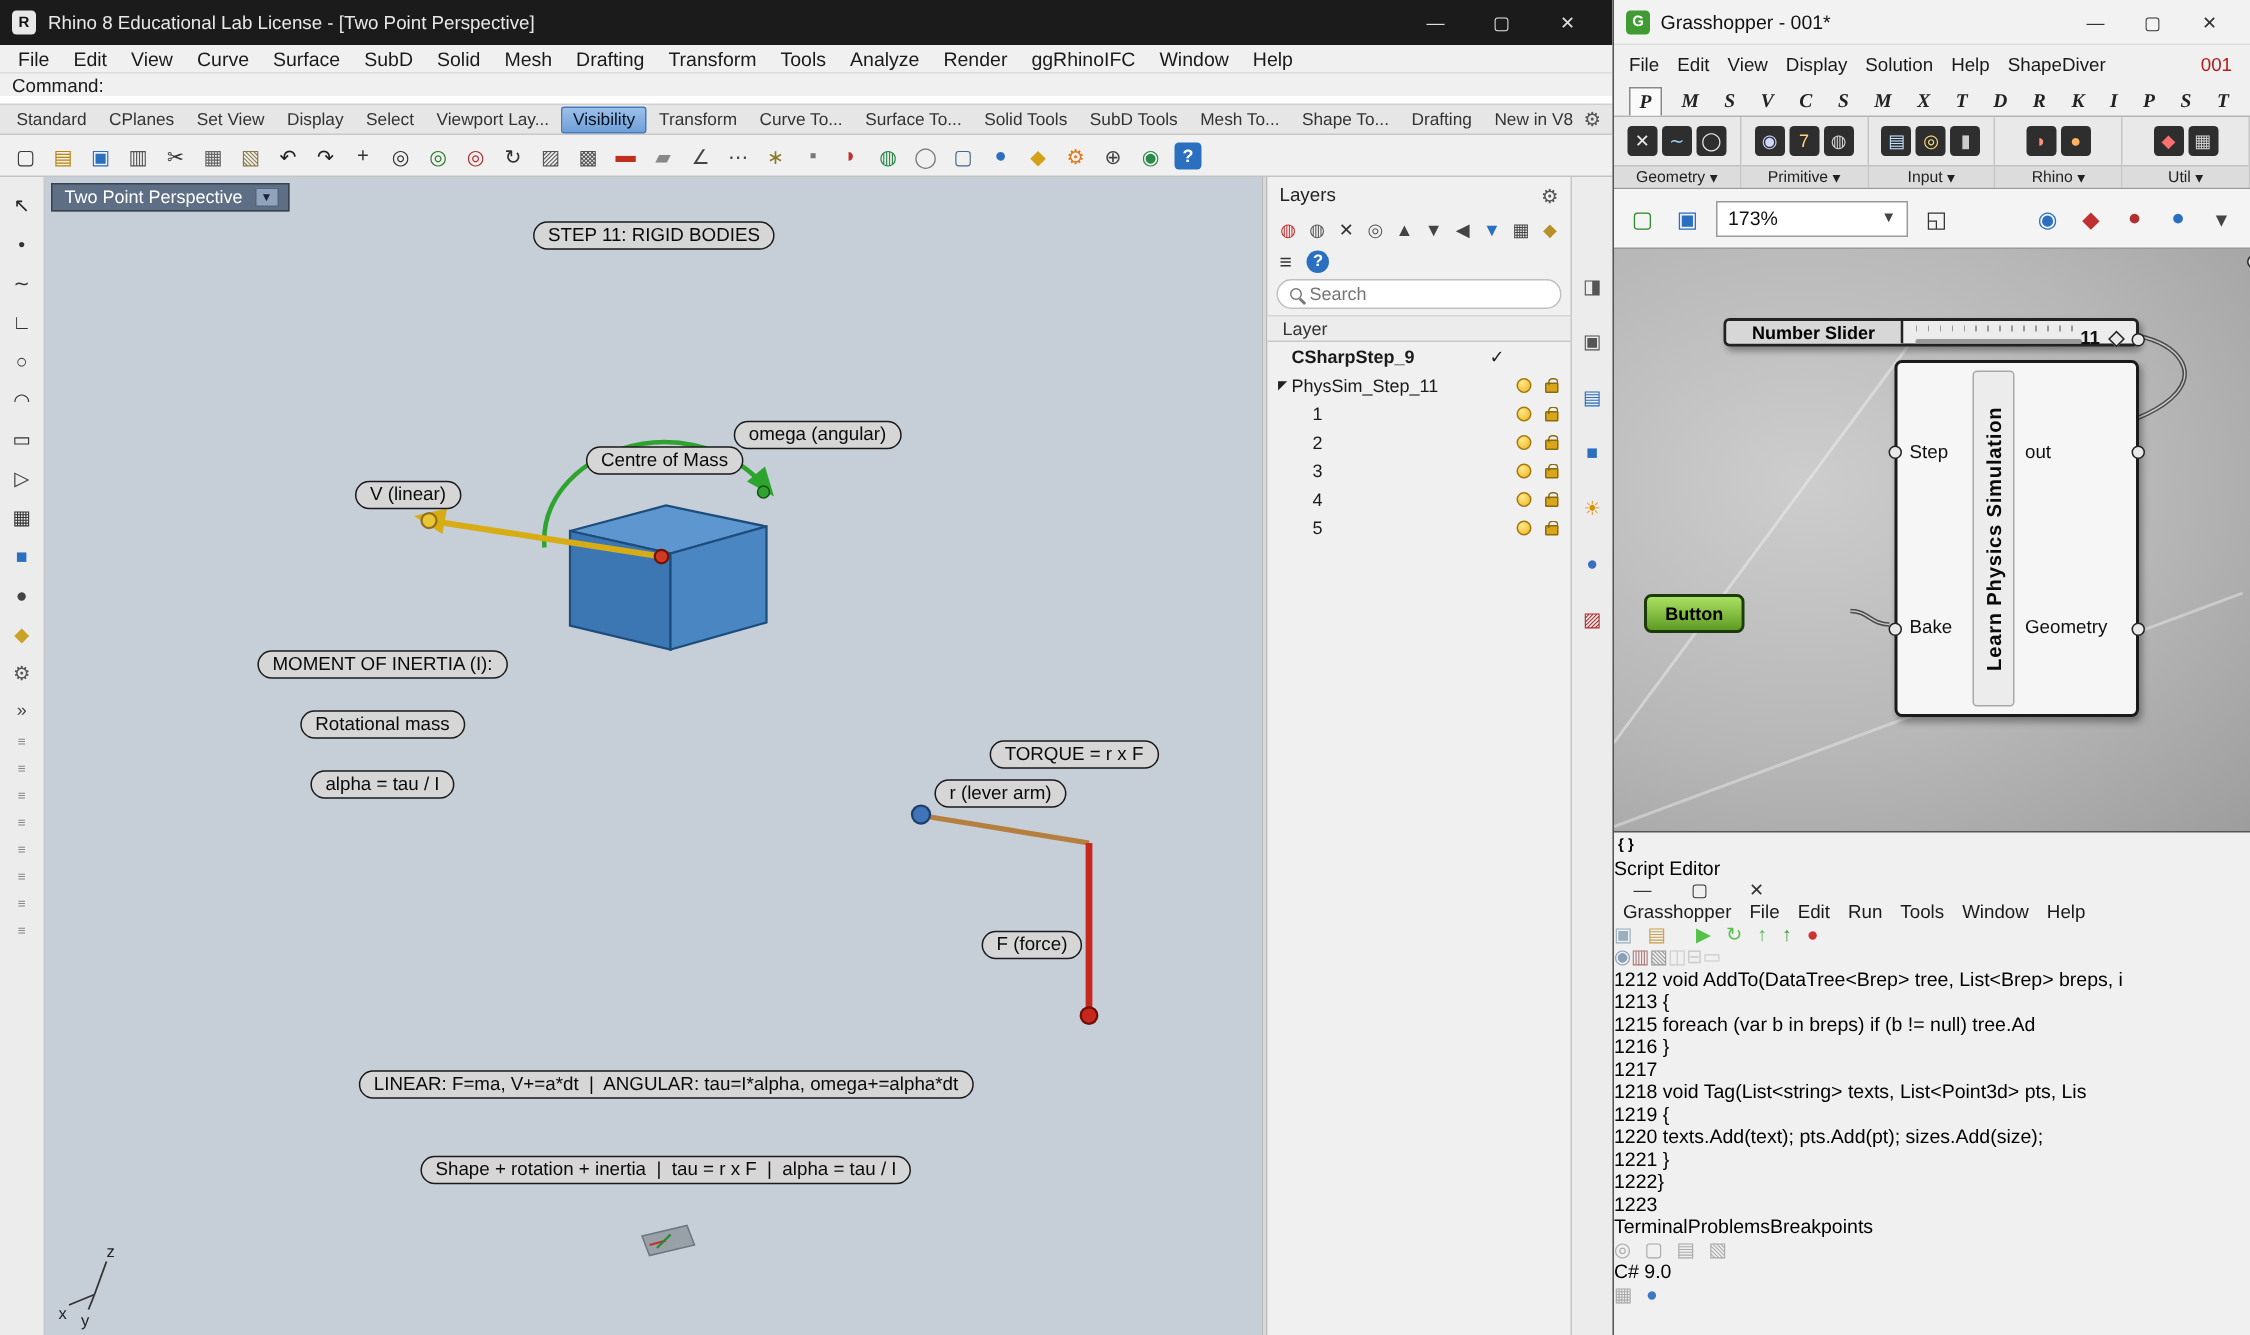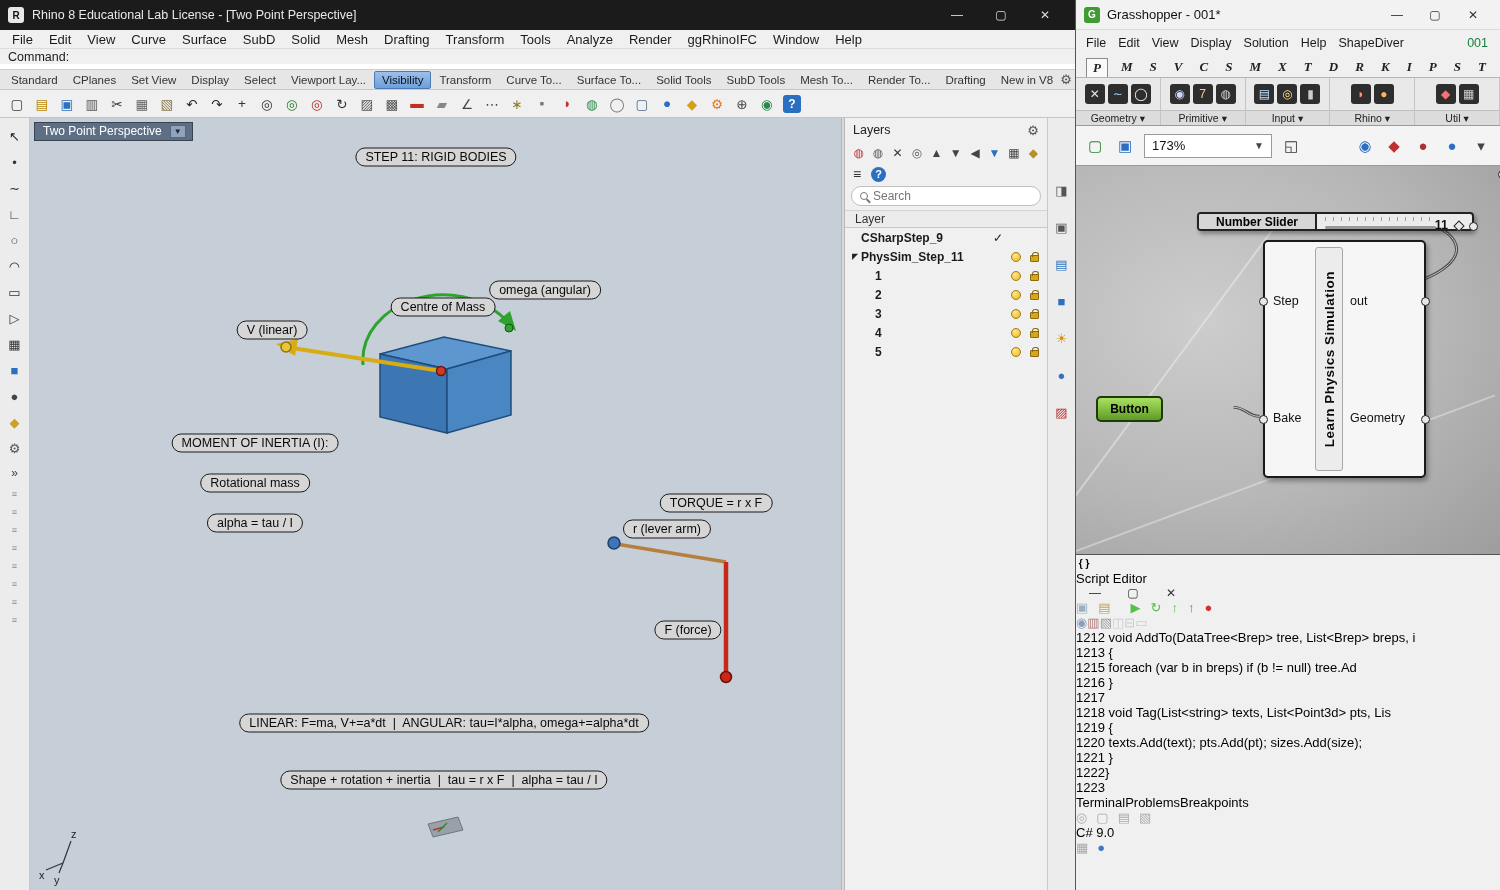"001" .doc-badge { color: #15803d -> #b91c1c }
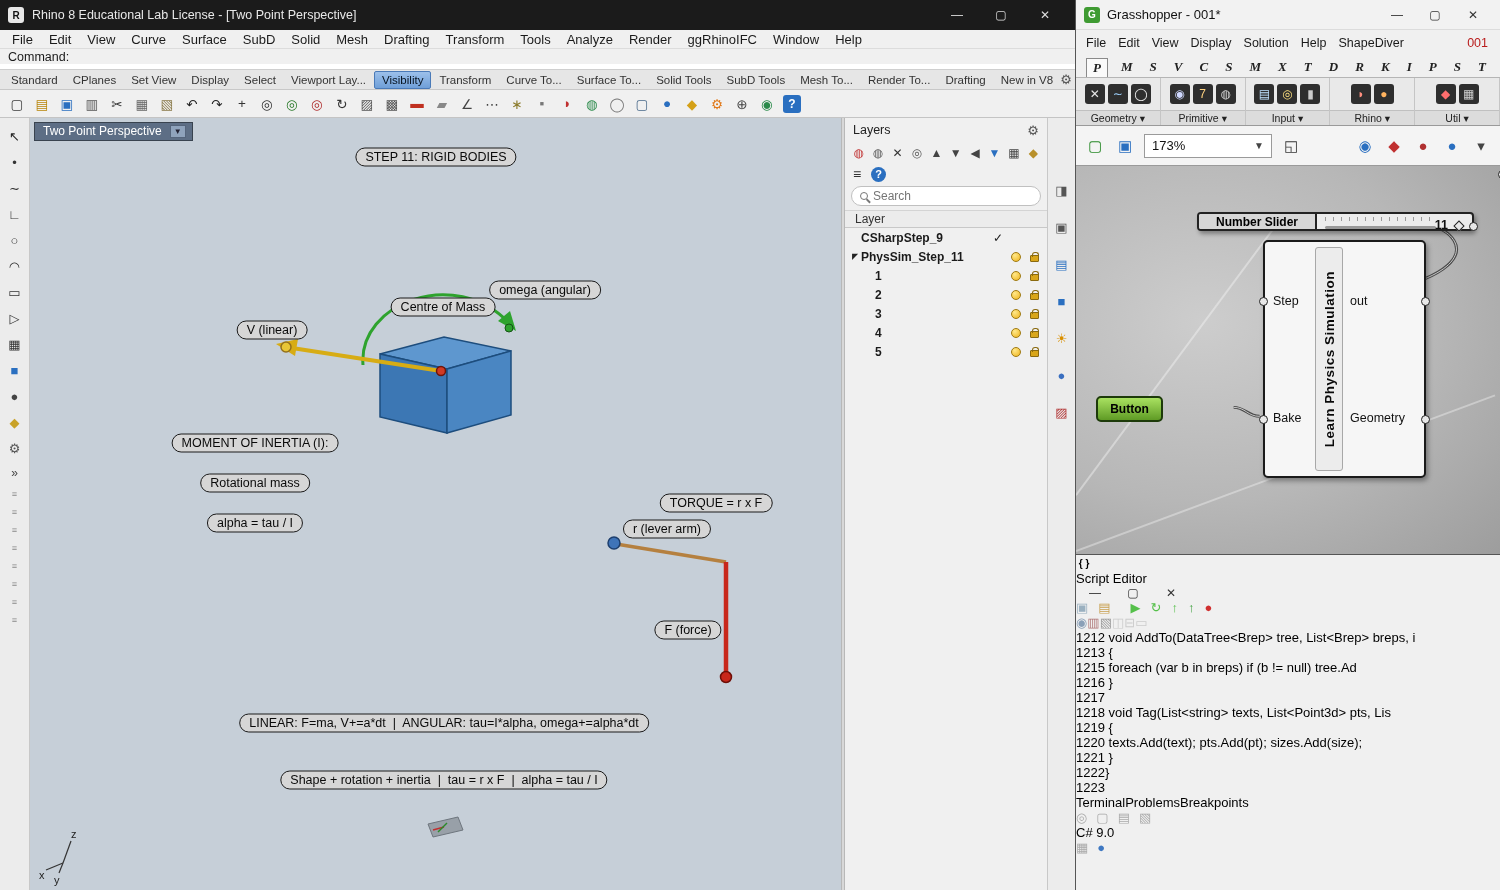"Render To..." span.r-tab { text: Render -> Shape }
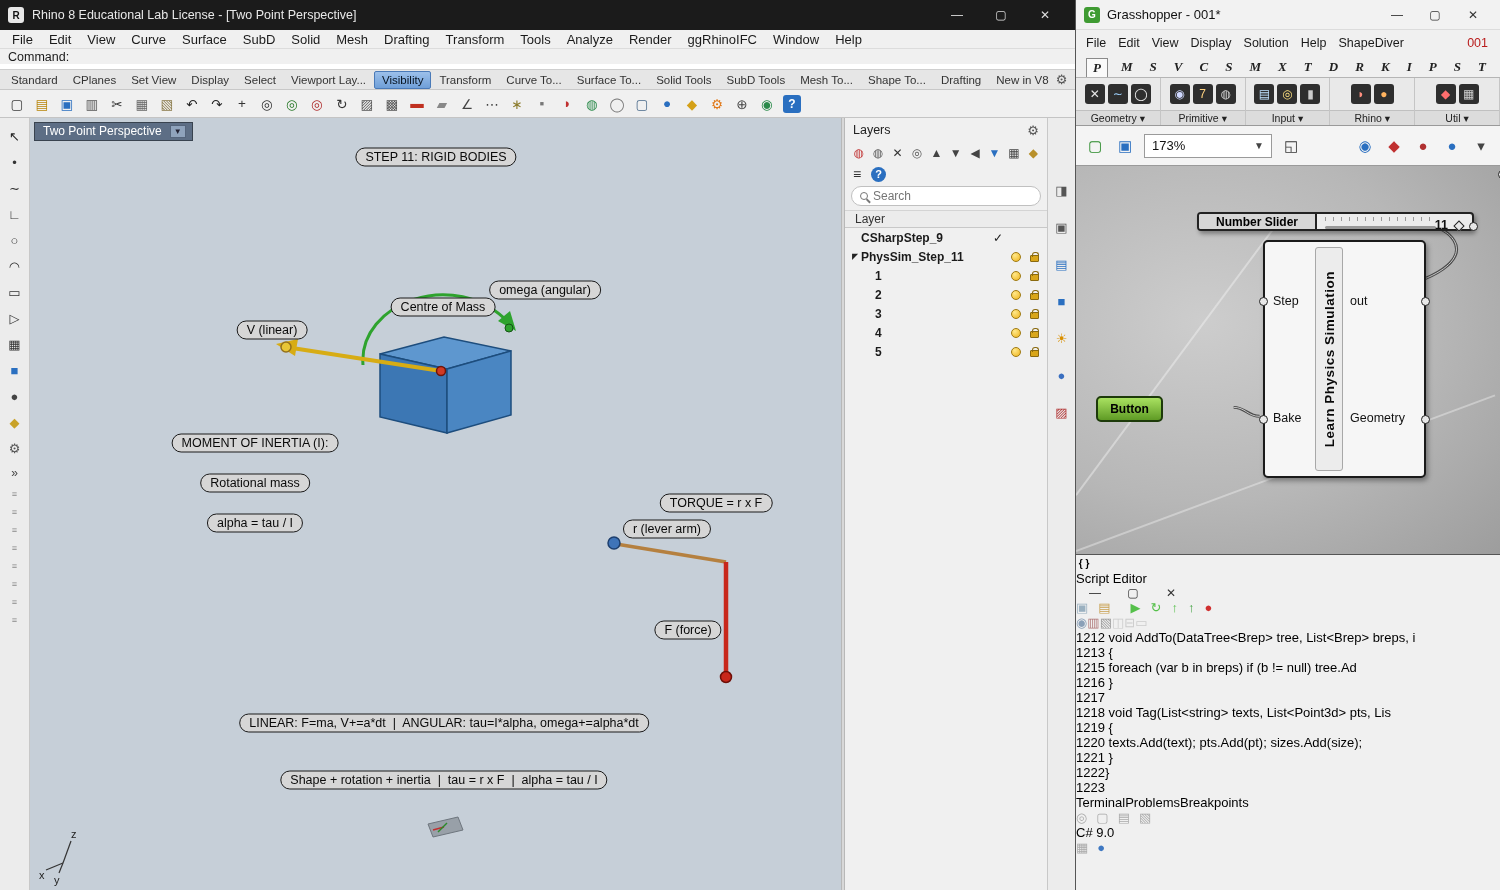"Number Slider" .gh-slider { margin-left: 48px -> none }
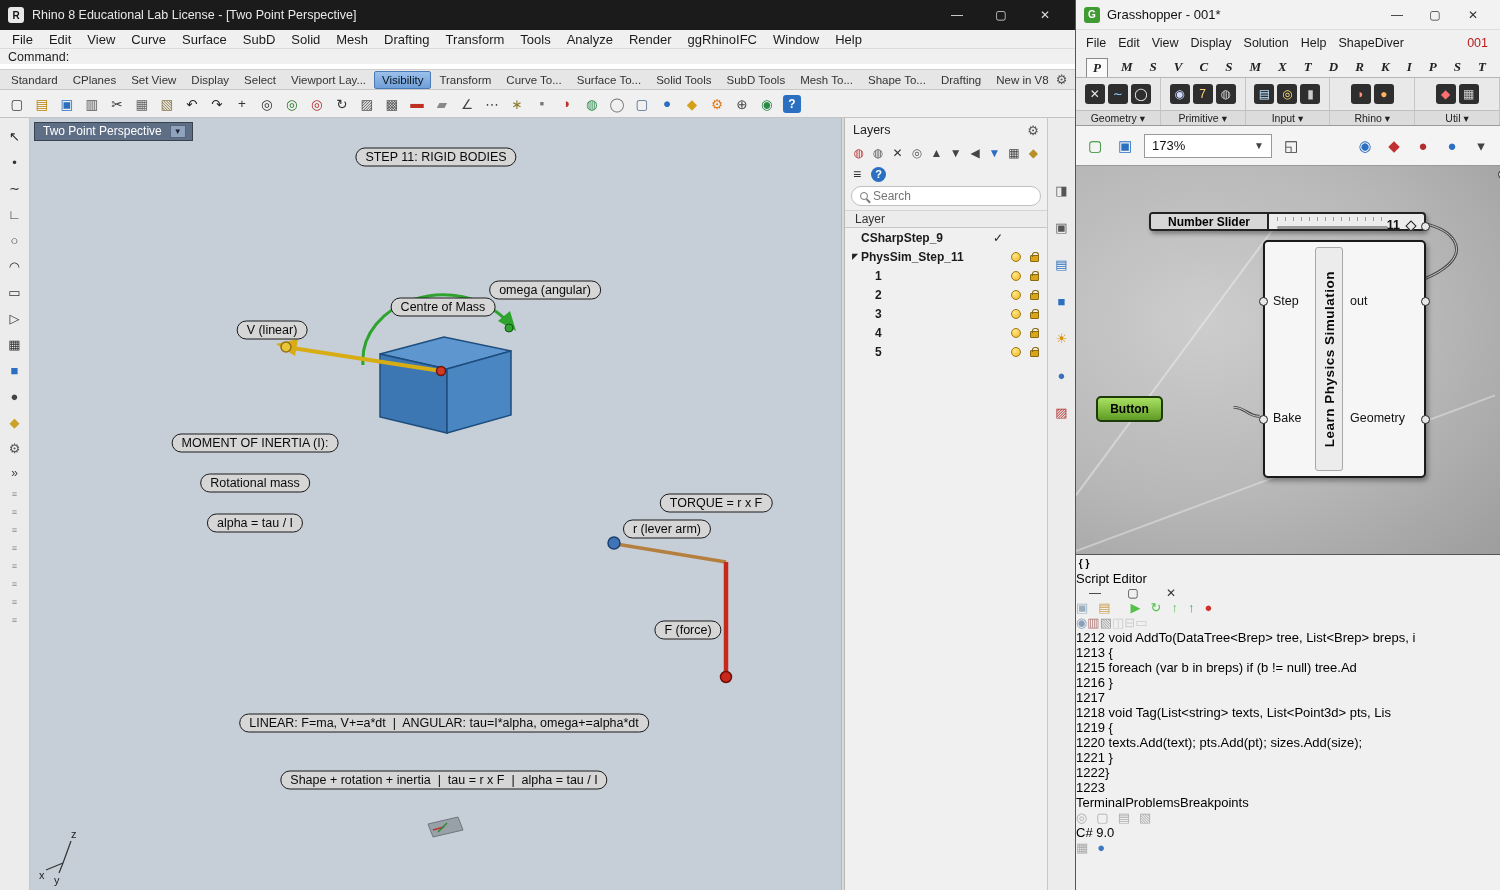"PhysSim_Step_11" .lr-name { font-weight: bold -> none }
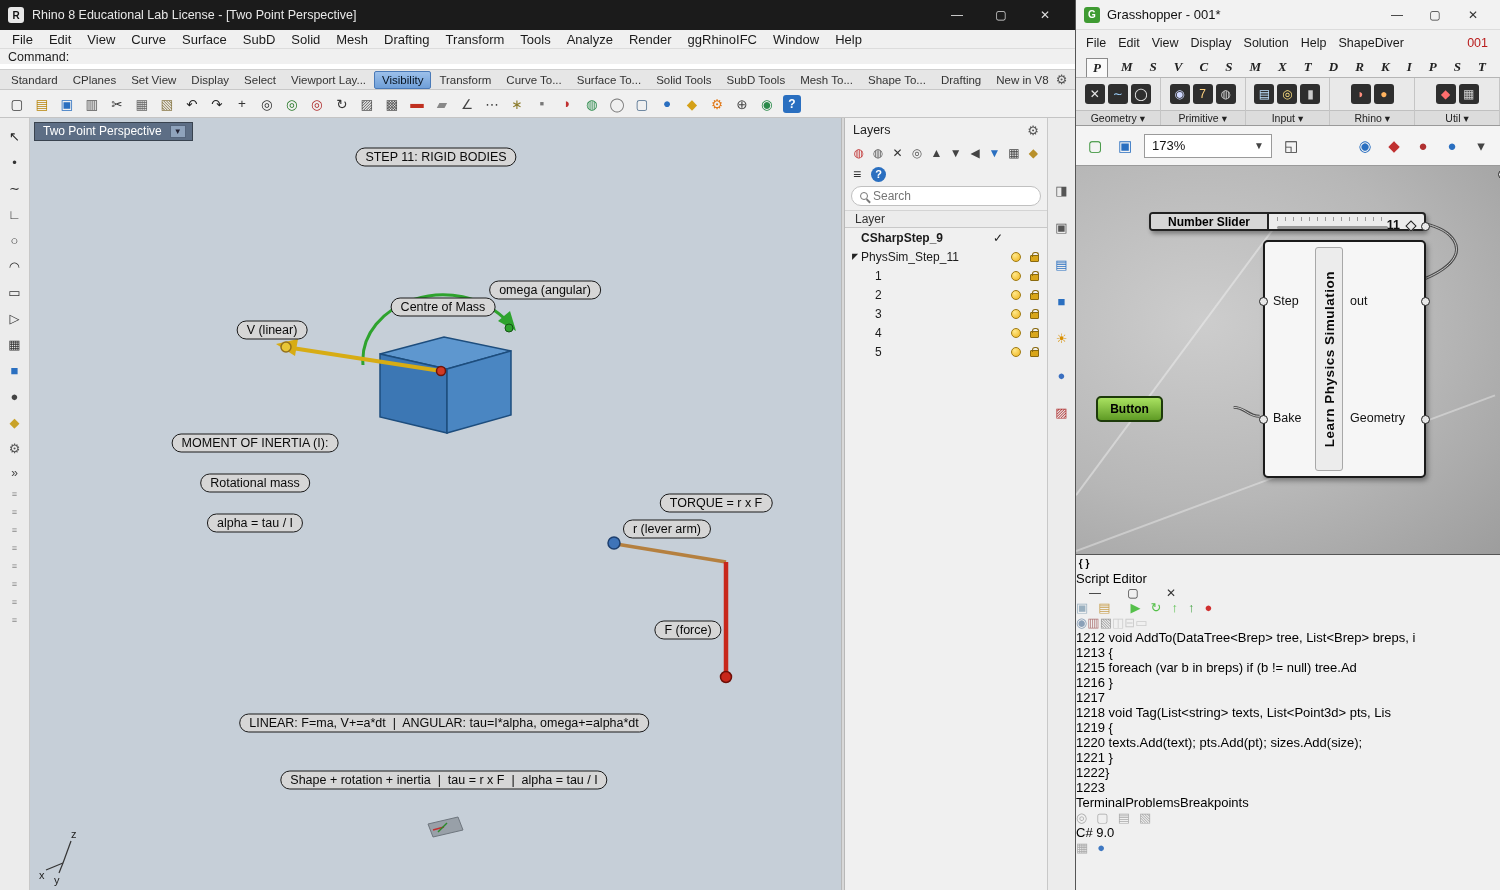"Grasshopper File Edit Run Tools" div.se-menubar { html: none -> <div><span>Grasshopper</span><span>File</span><span>Edit</span><span>Run</span><span>Tools</span><span>Window</span><span>Help</span></div> }
